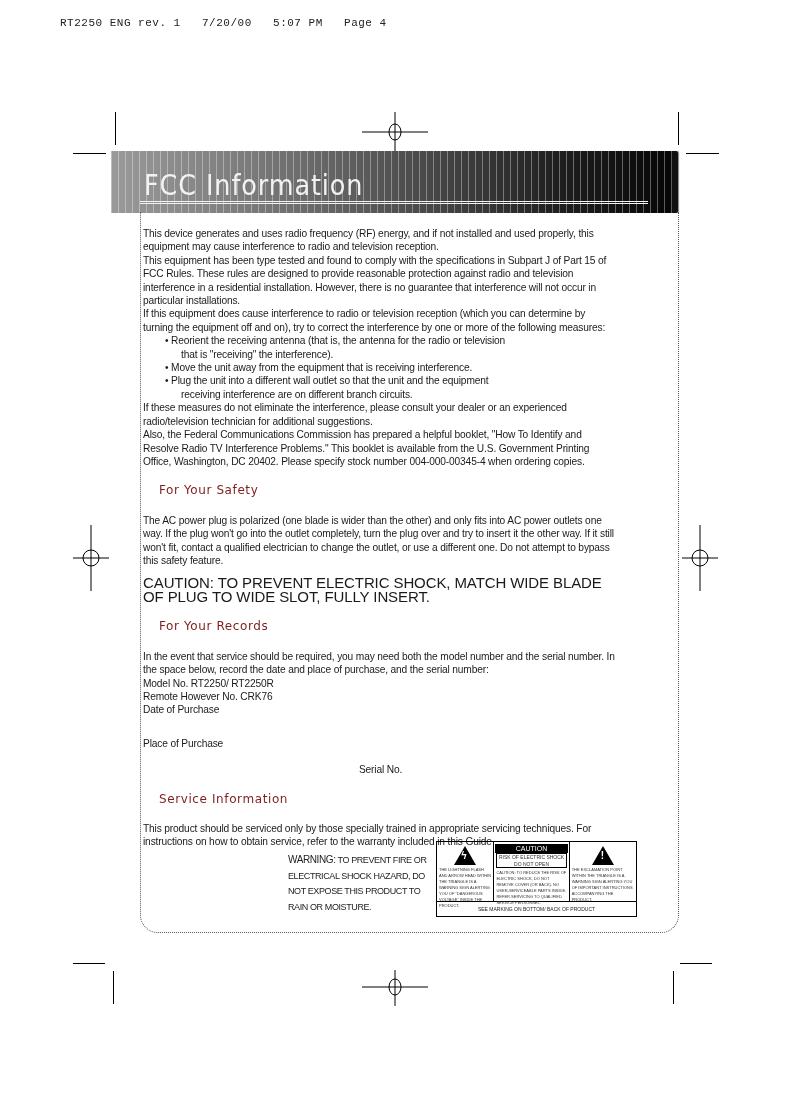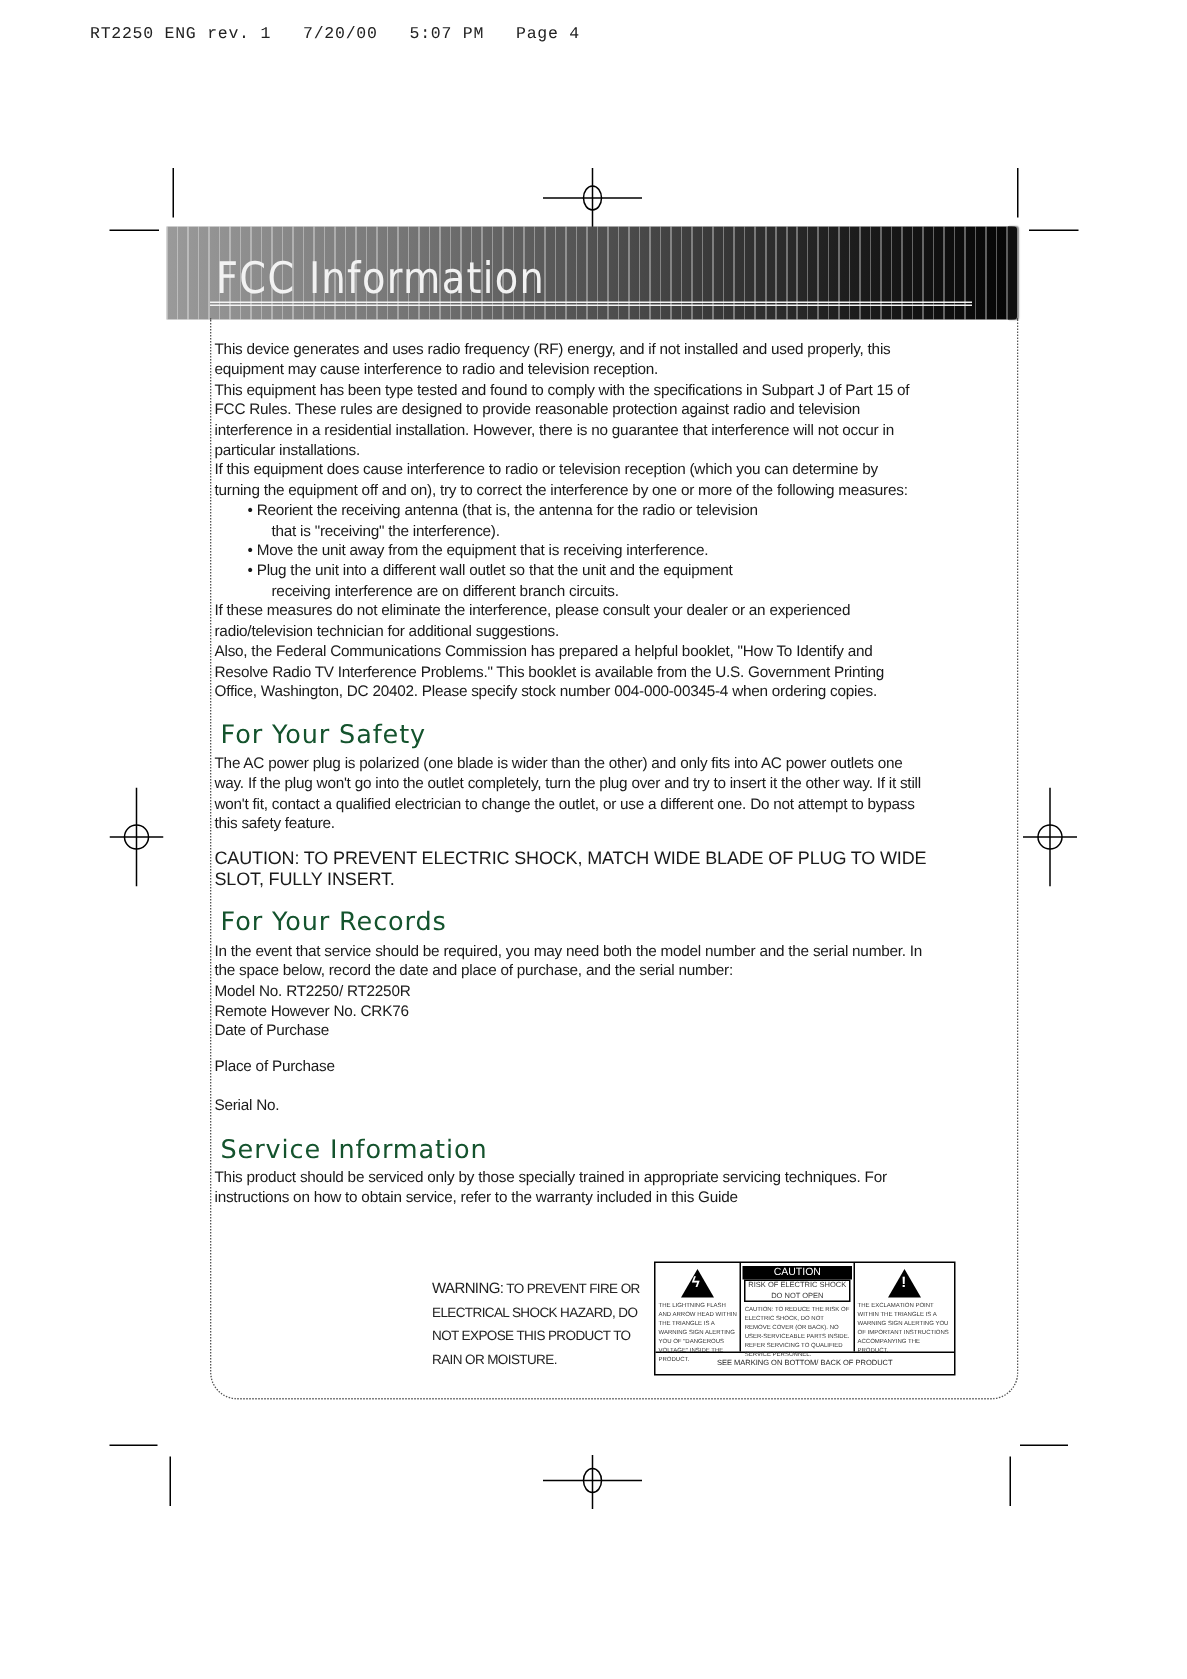"For Your Safety" h2 { color: #14532d -> #7f1d1d; font-size: 17px -> 12px; margin: 4px -> 16px }
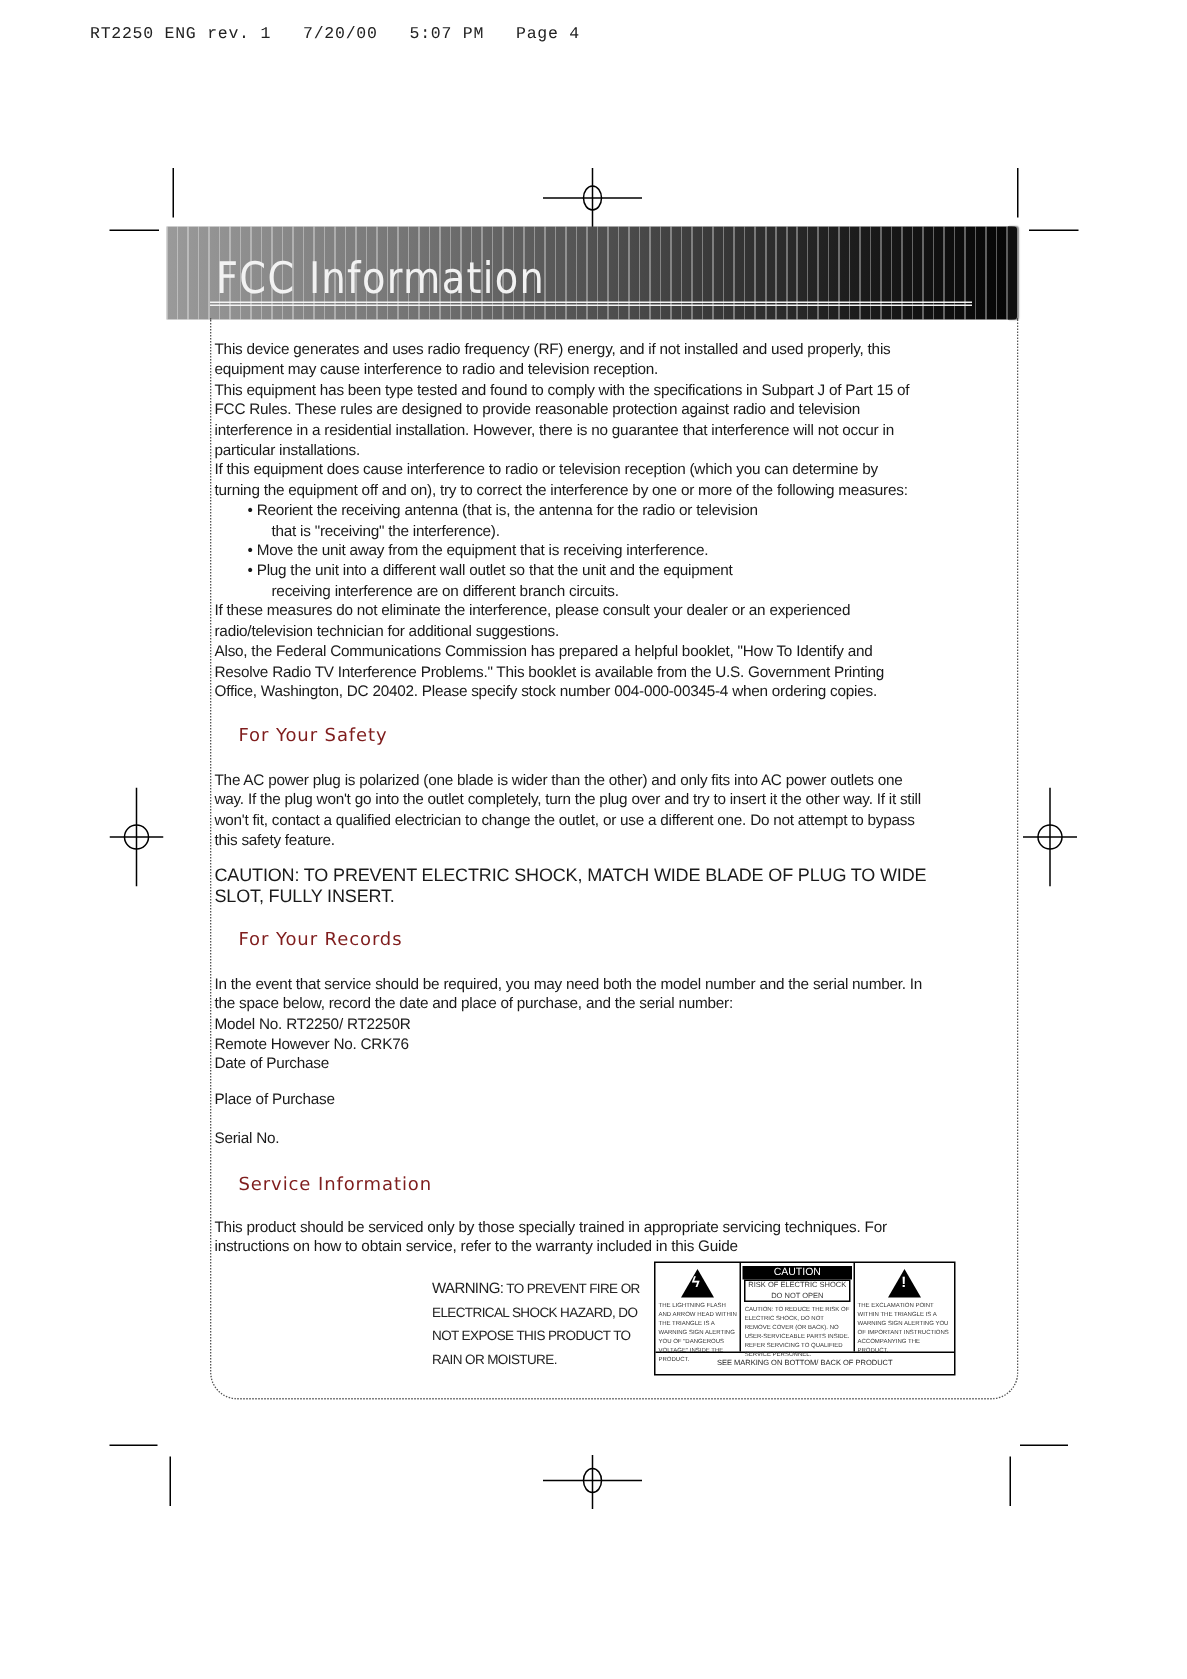"CAUTION: TO PREVENT ELECTRIC SHOCK," .caution { font-size: 12px -> 15px }
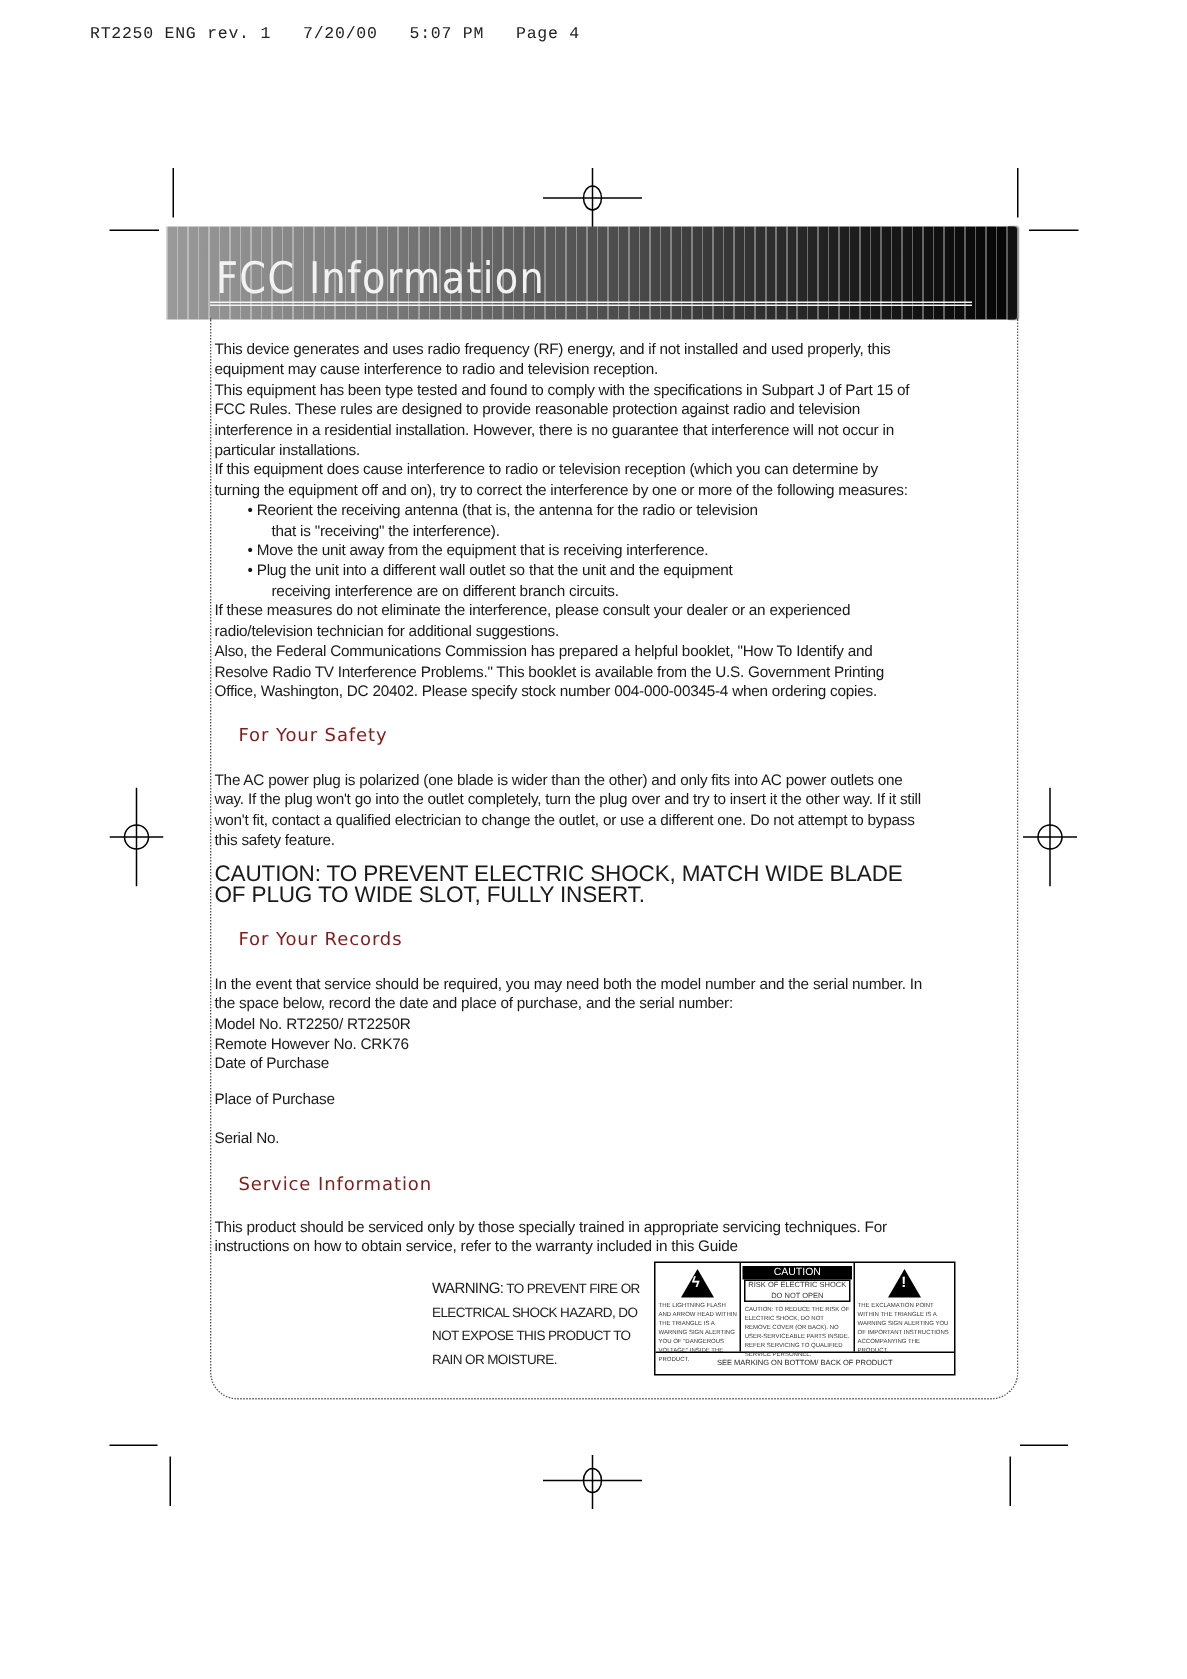"Place of Purchase" p { margin-top: 10px -> 20px }
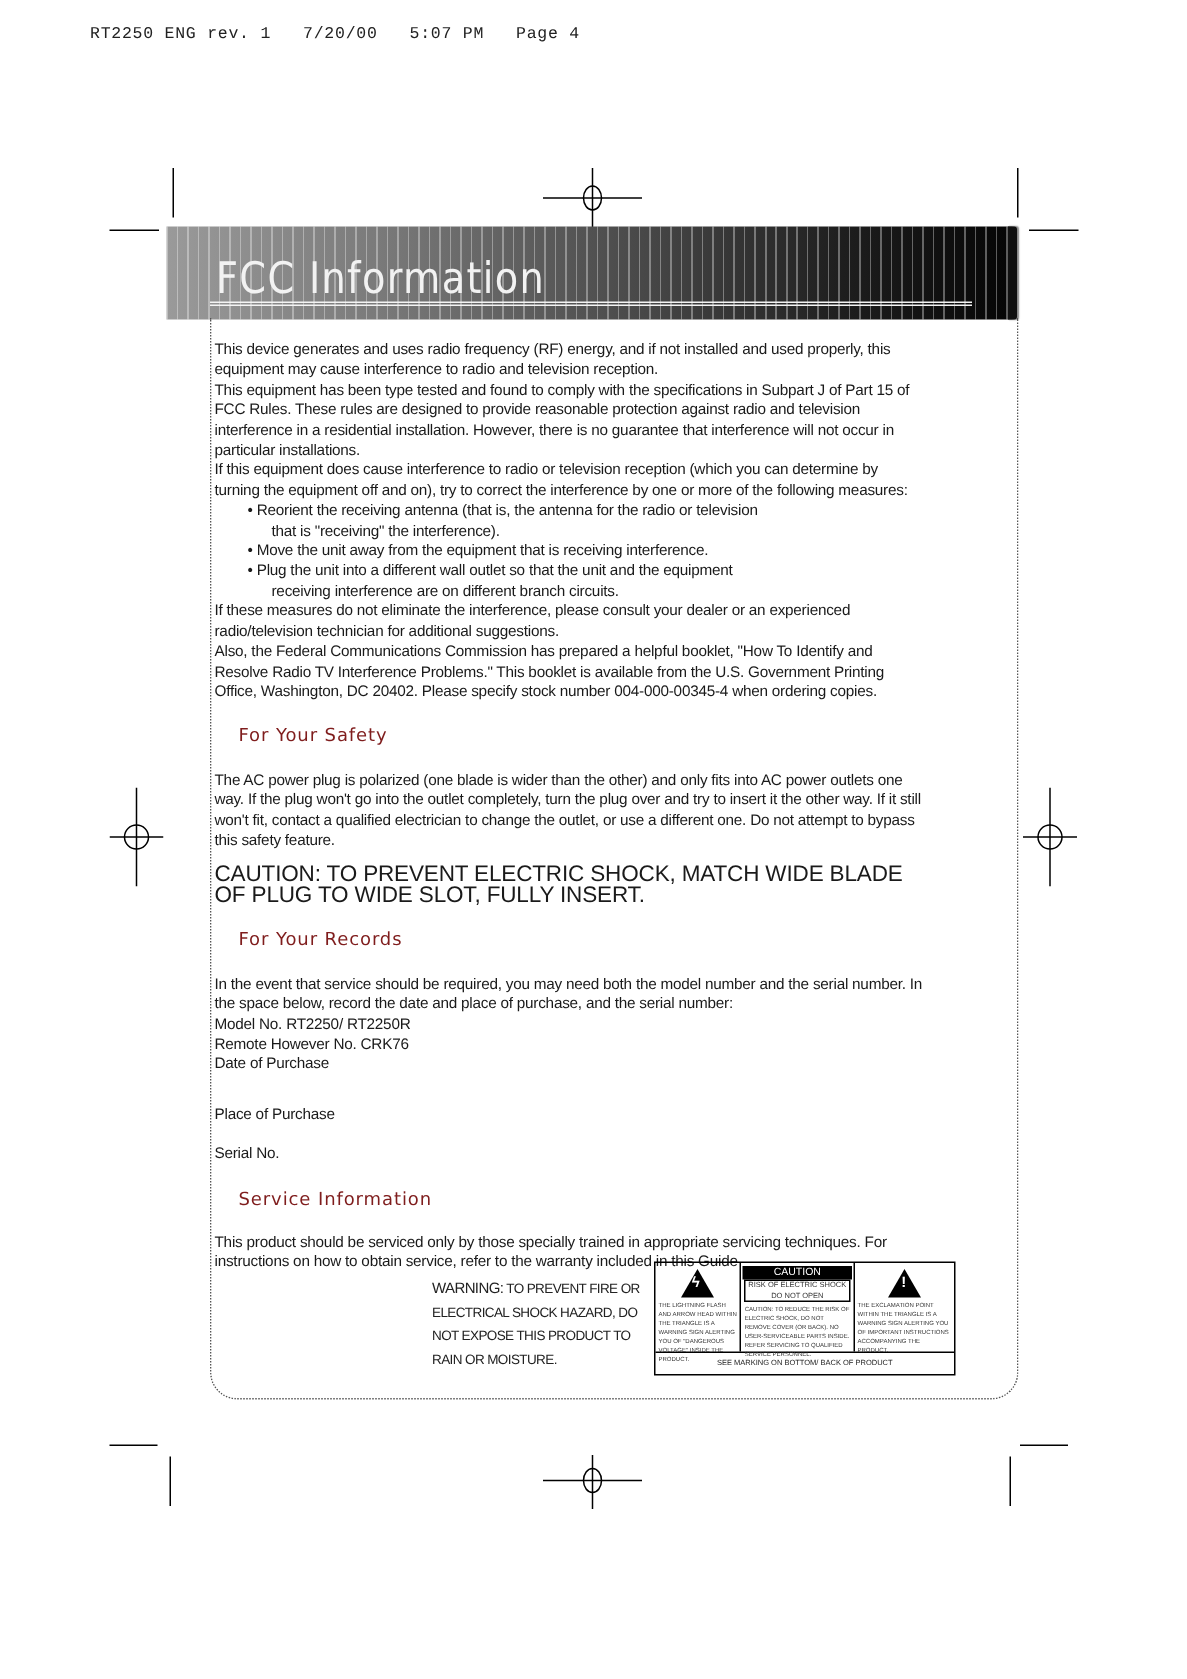"Serial No." p { text-align: none -> center }
